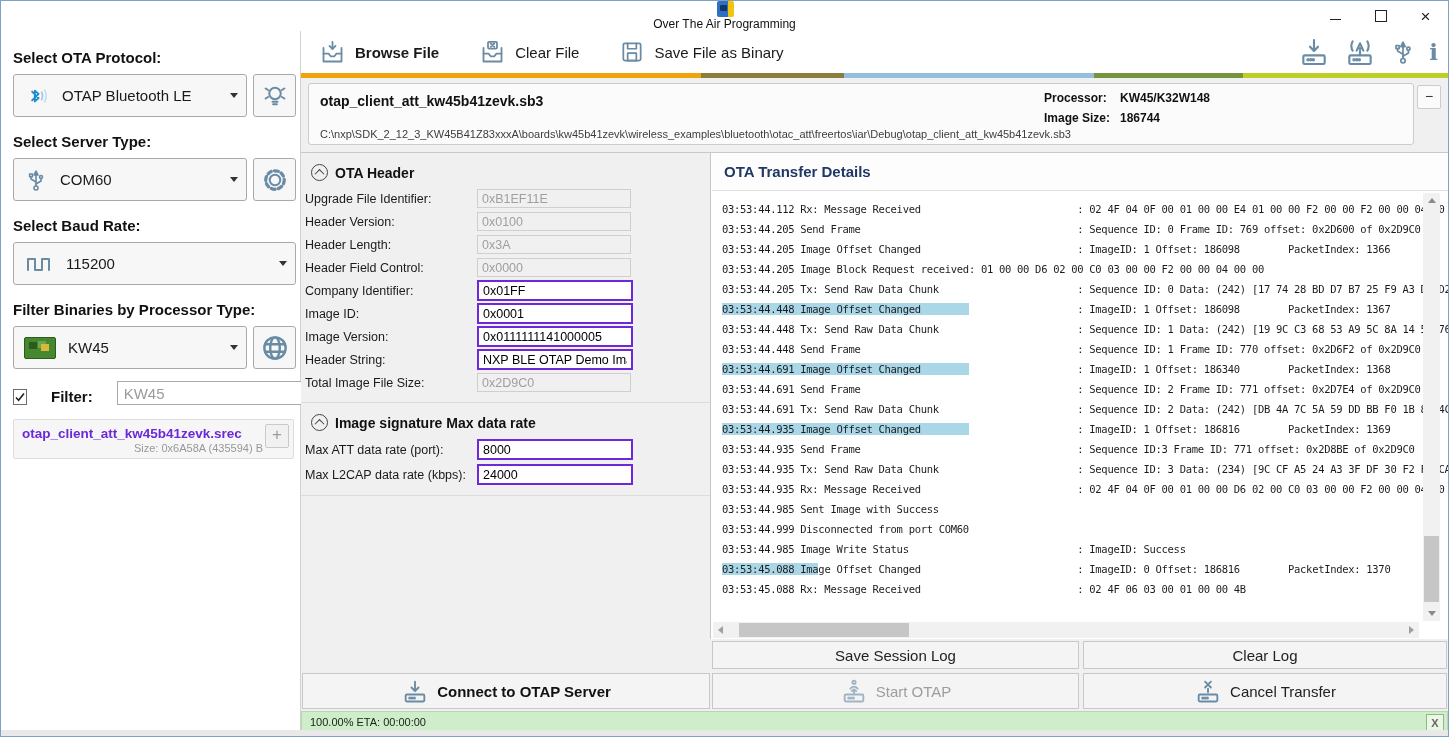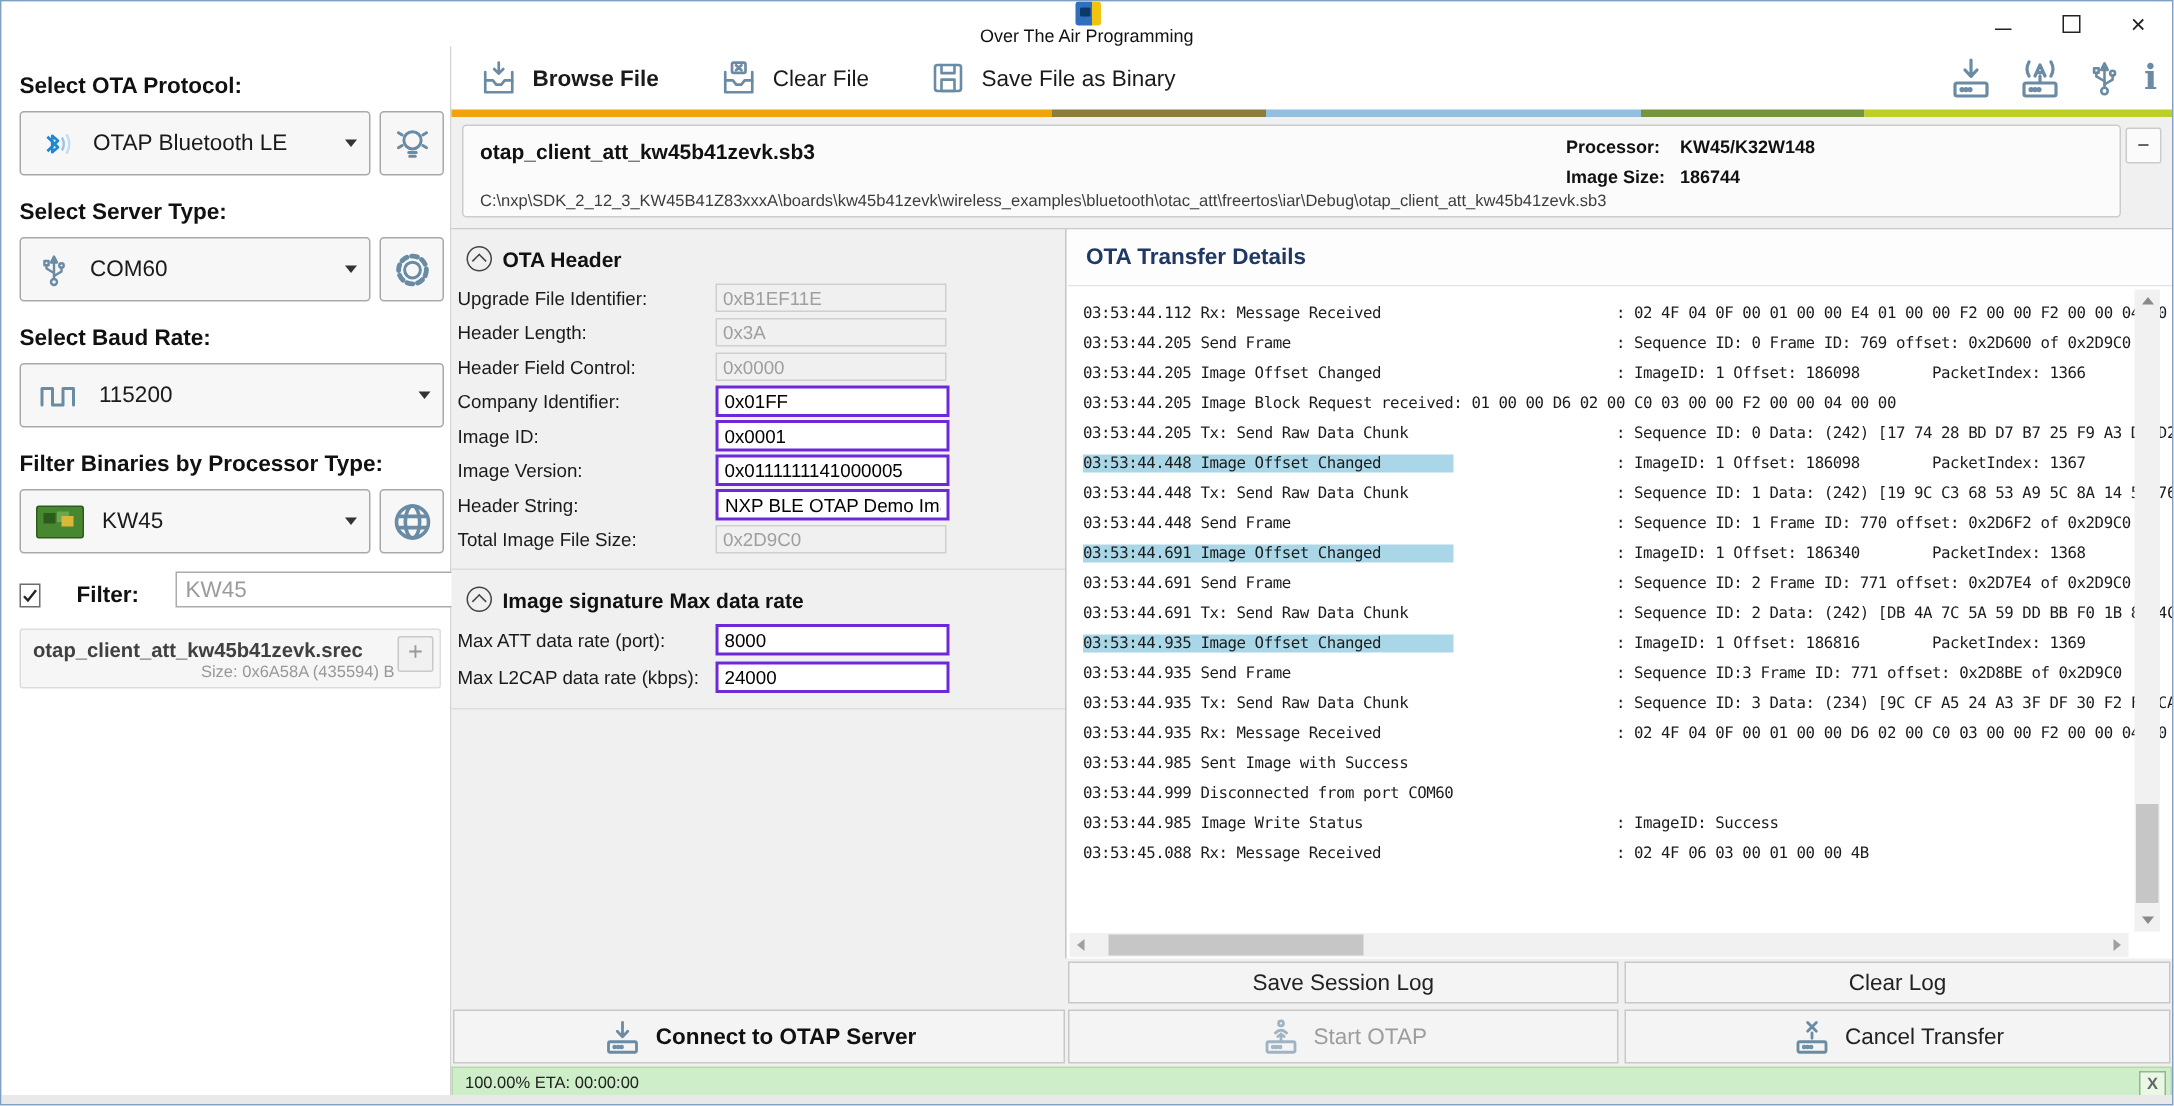"Header Version:" div.frow { html: none -> <div> <label>Header Version:</label> <input> </div> }
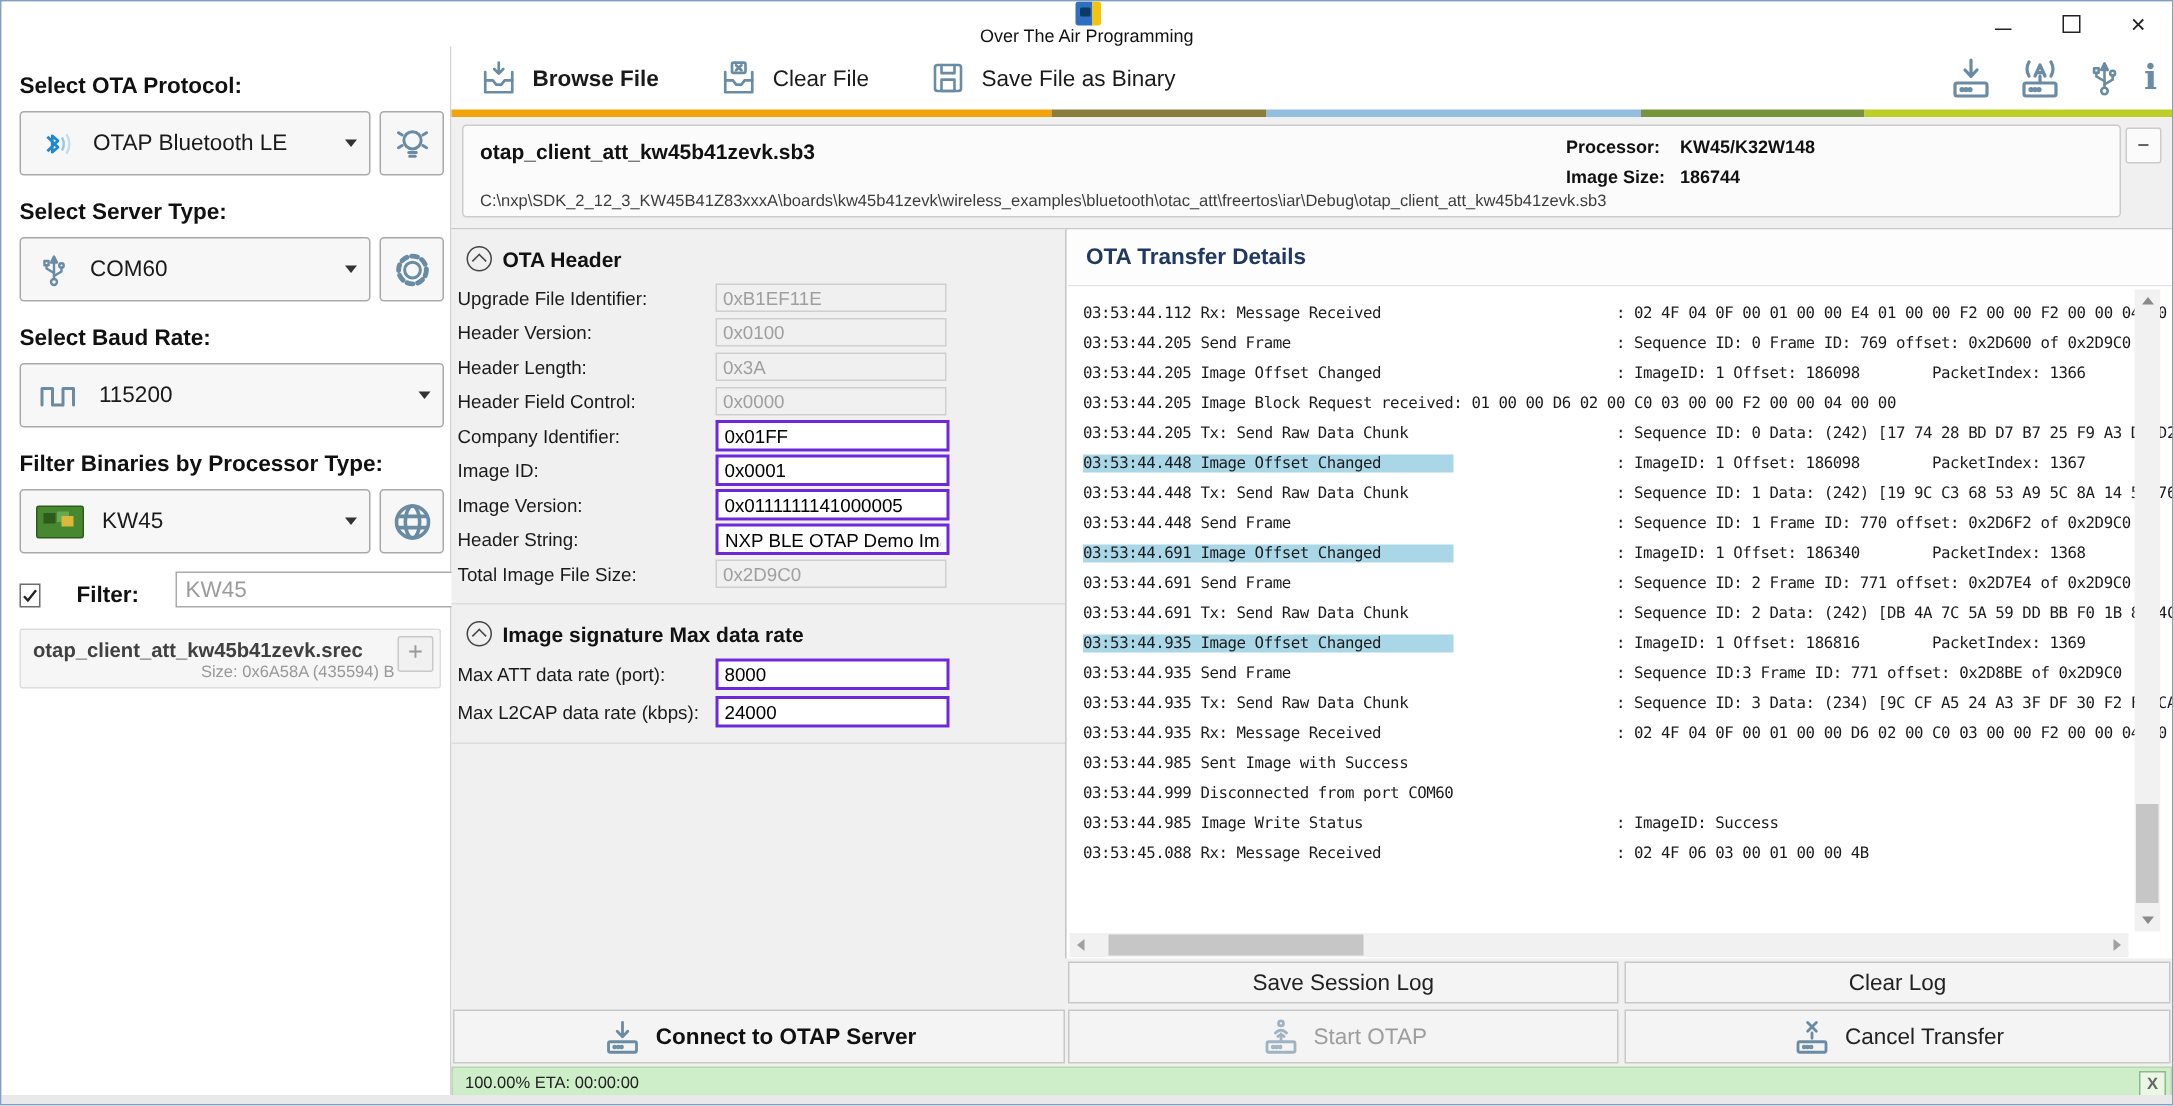"otap_client_att_kw45b41zevk.srec" .fname { color: #404040 -> #6d28d9 }
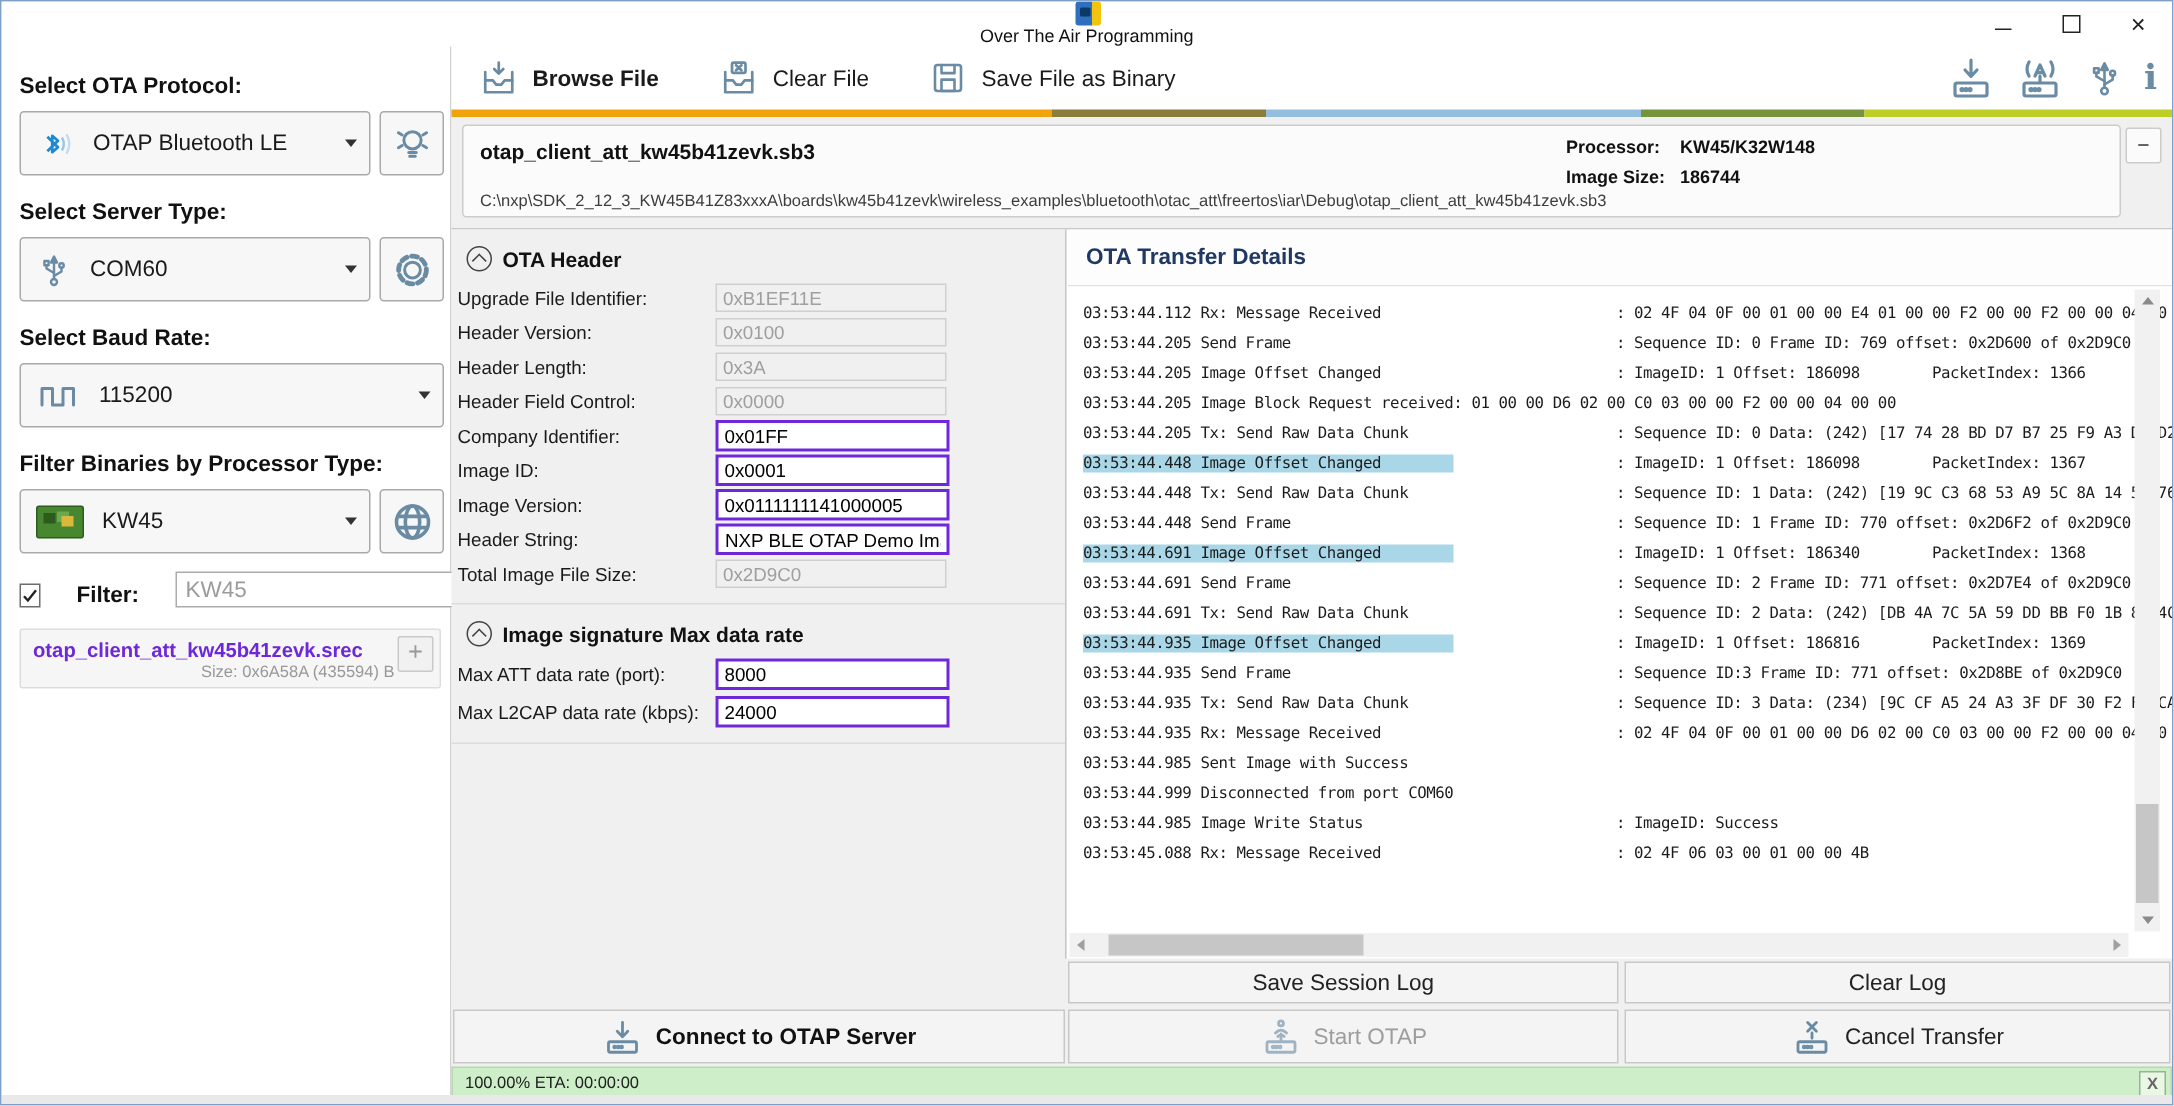"03:53:45.088 Image Offset Changed :" div.logline { html: none -> <div><span>03:53:45.088 Ima</span>ge Offset Changed : ImageID: 0 Offset: 186816 PacketIndex: 1370</div> }
